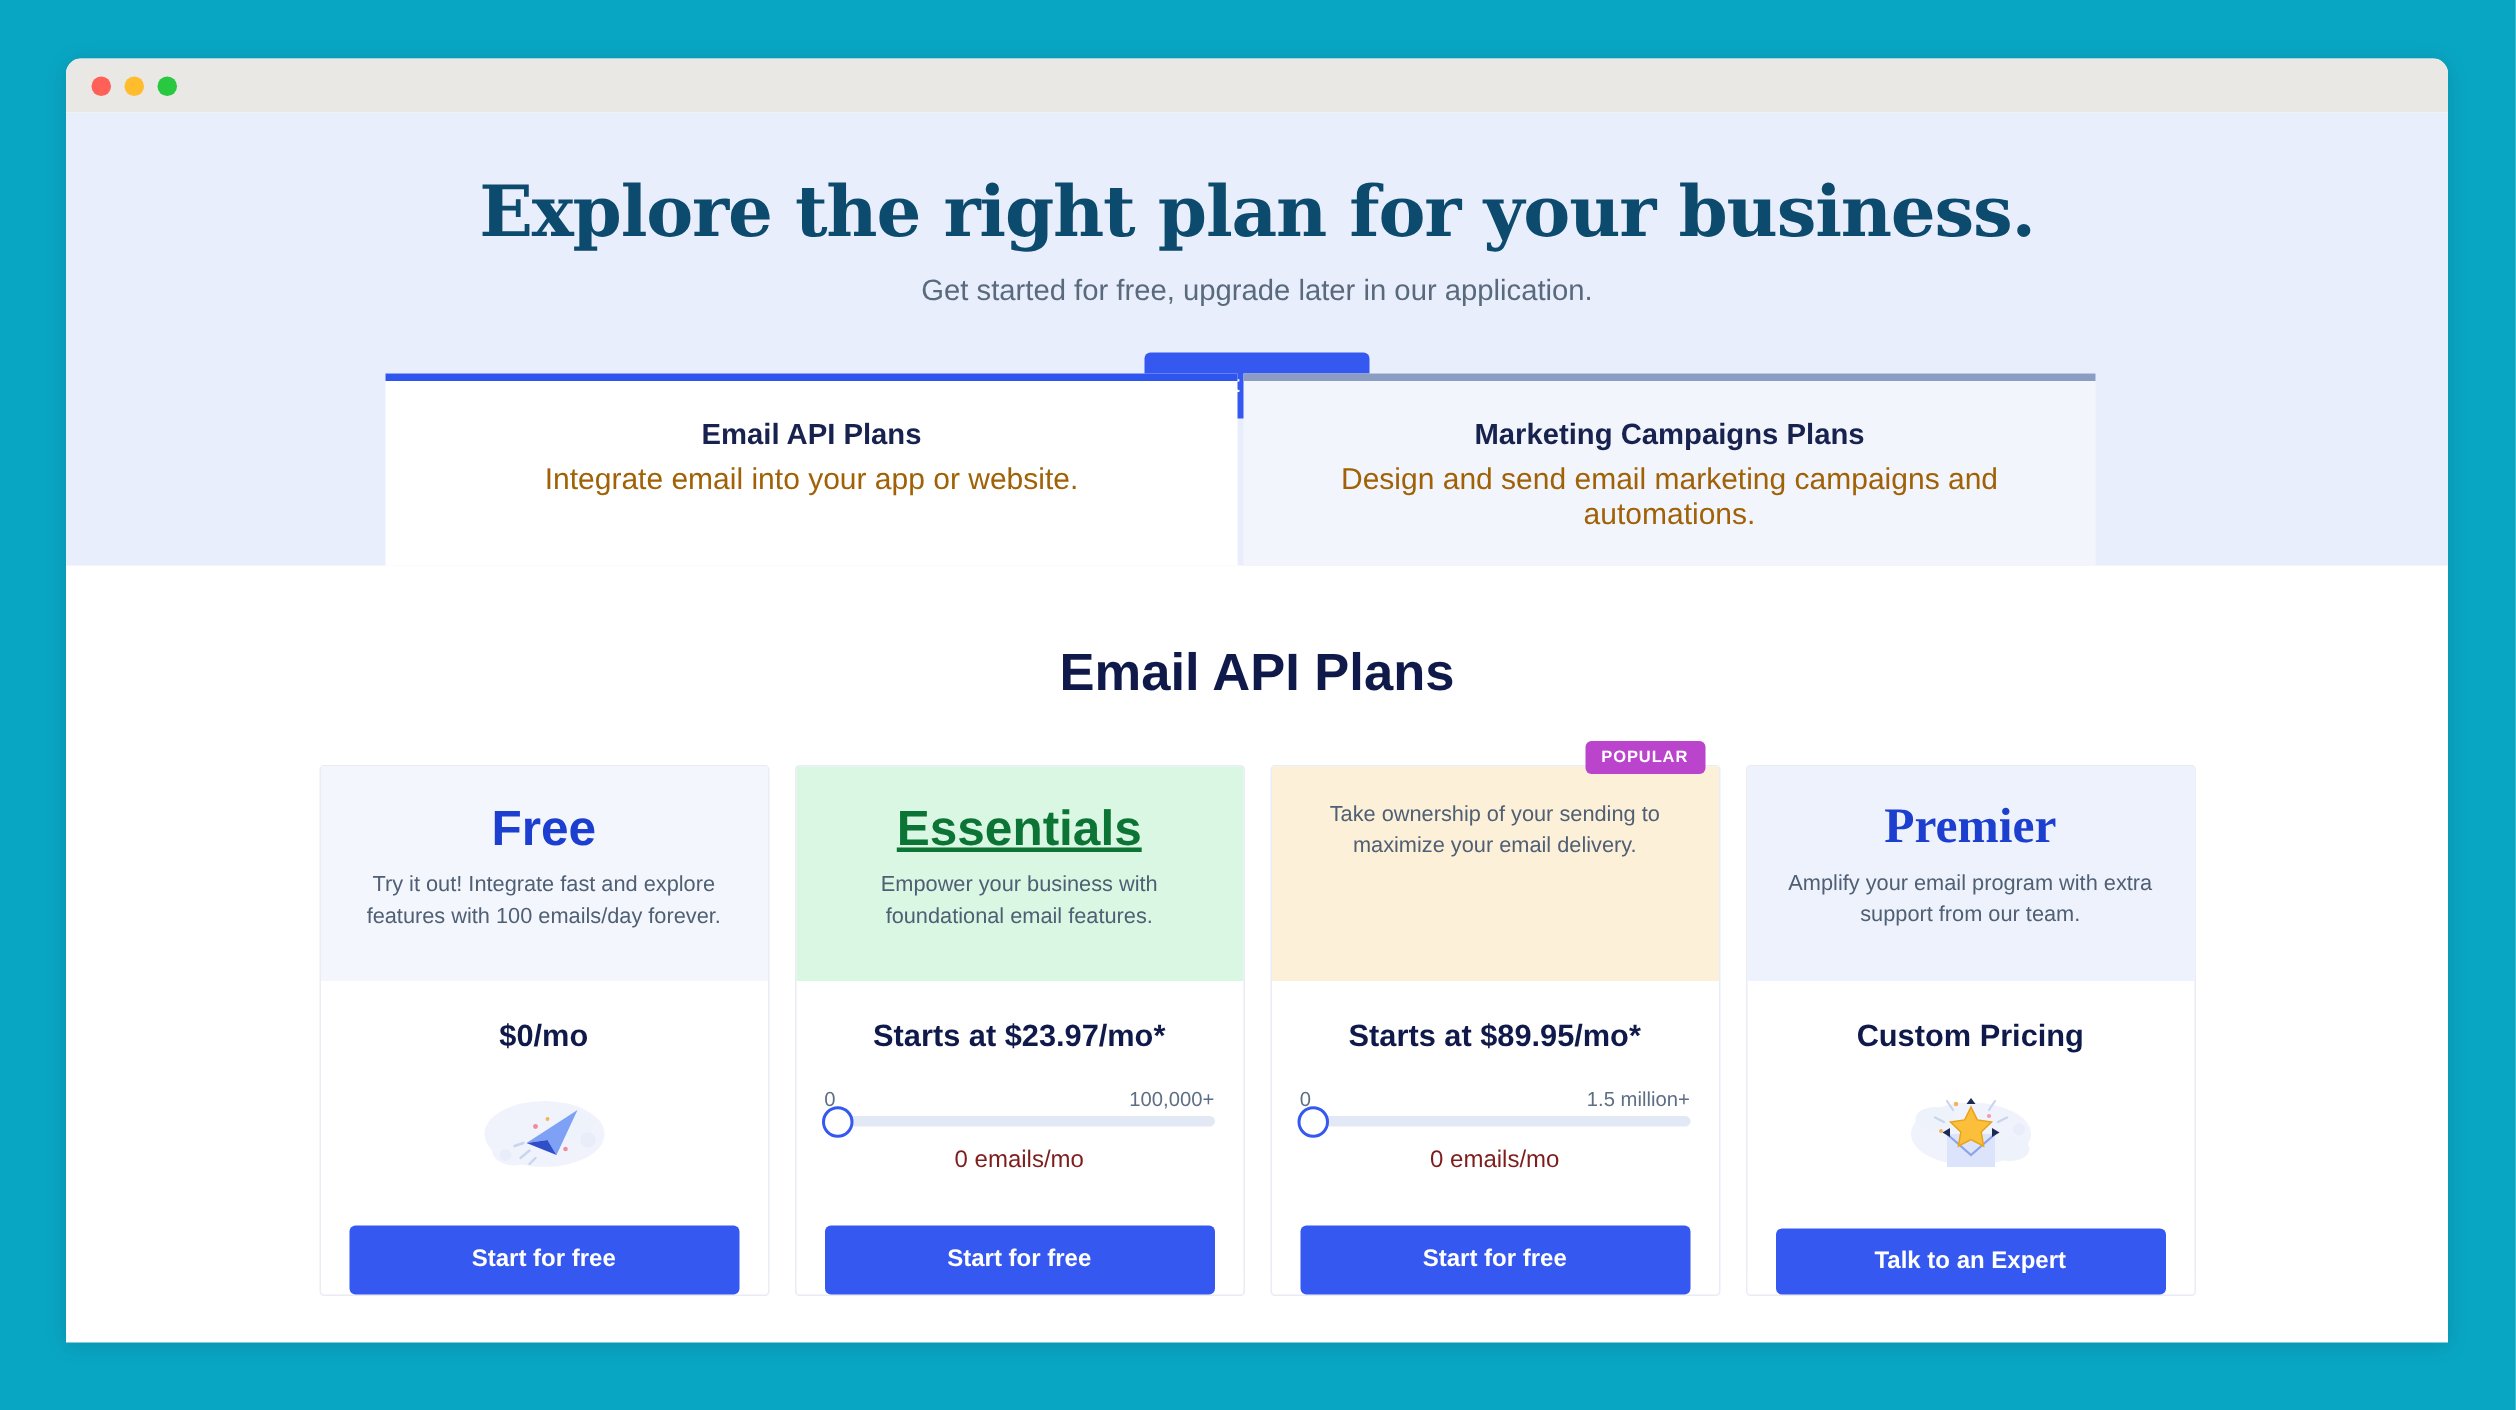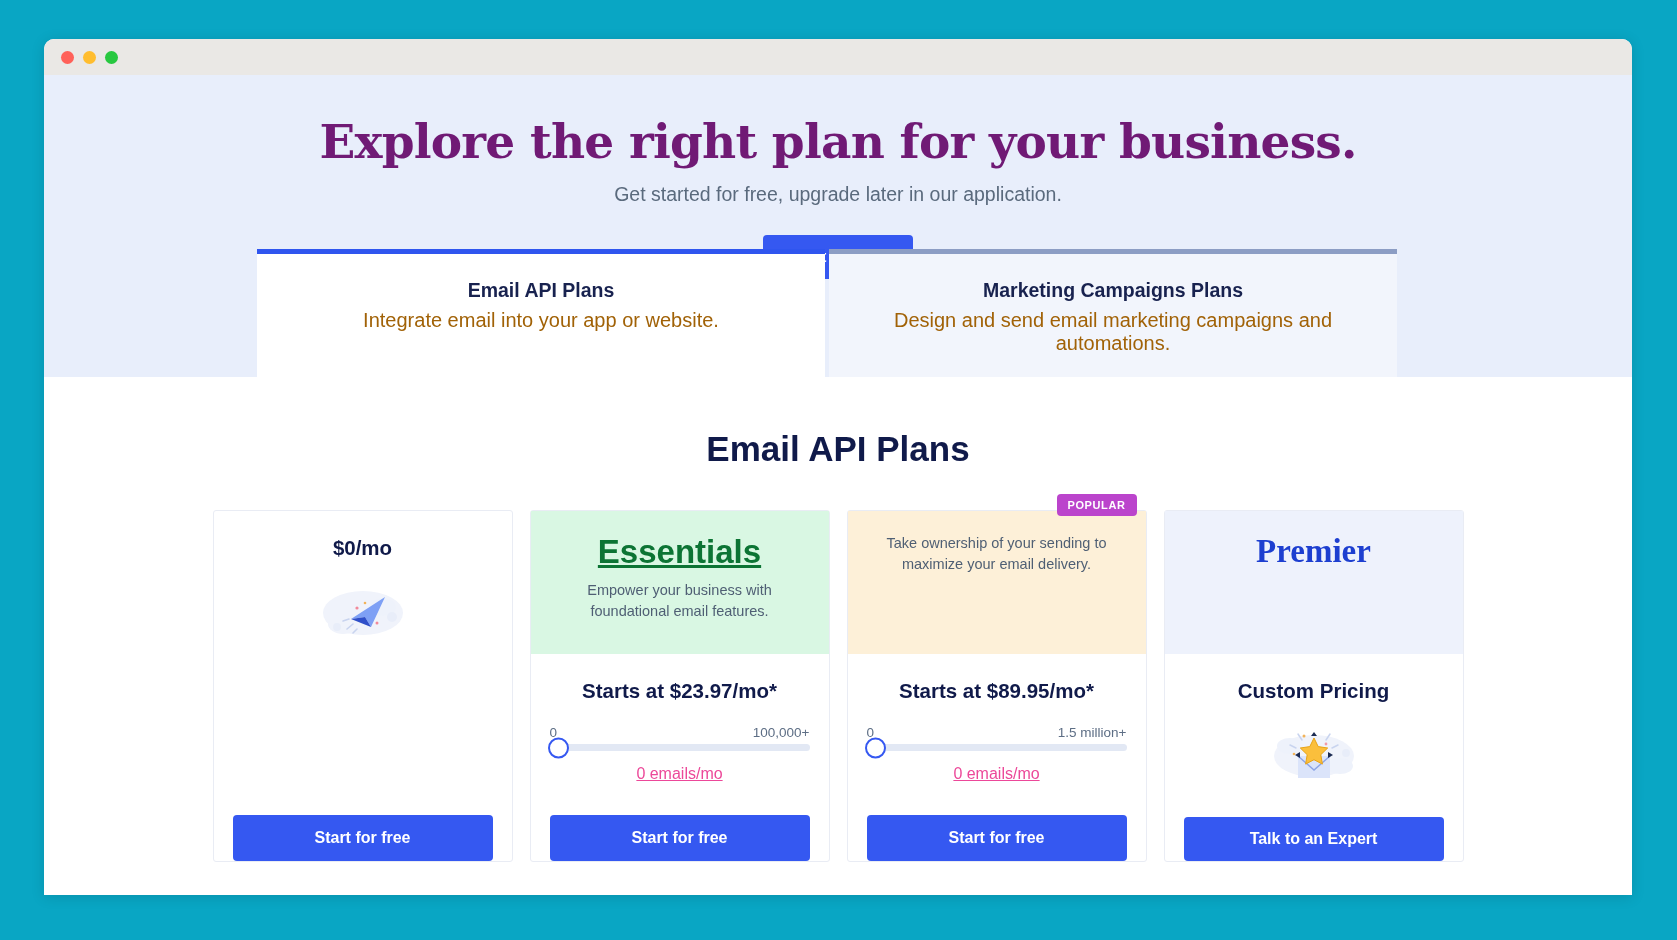"Explore the right plan for" .hero h1 { color: #701a75 -> #0c4a6e }
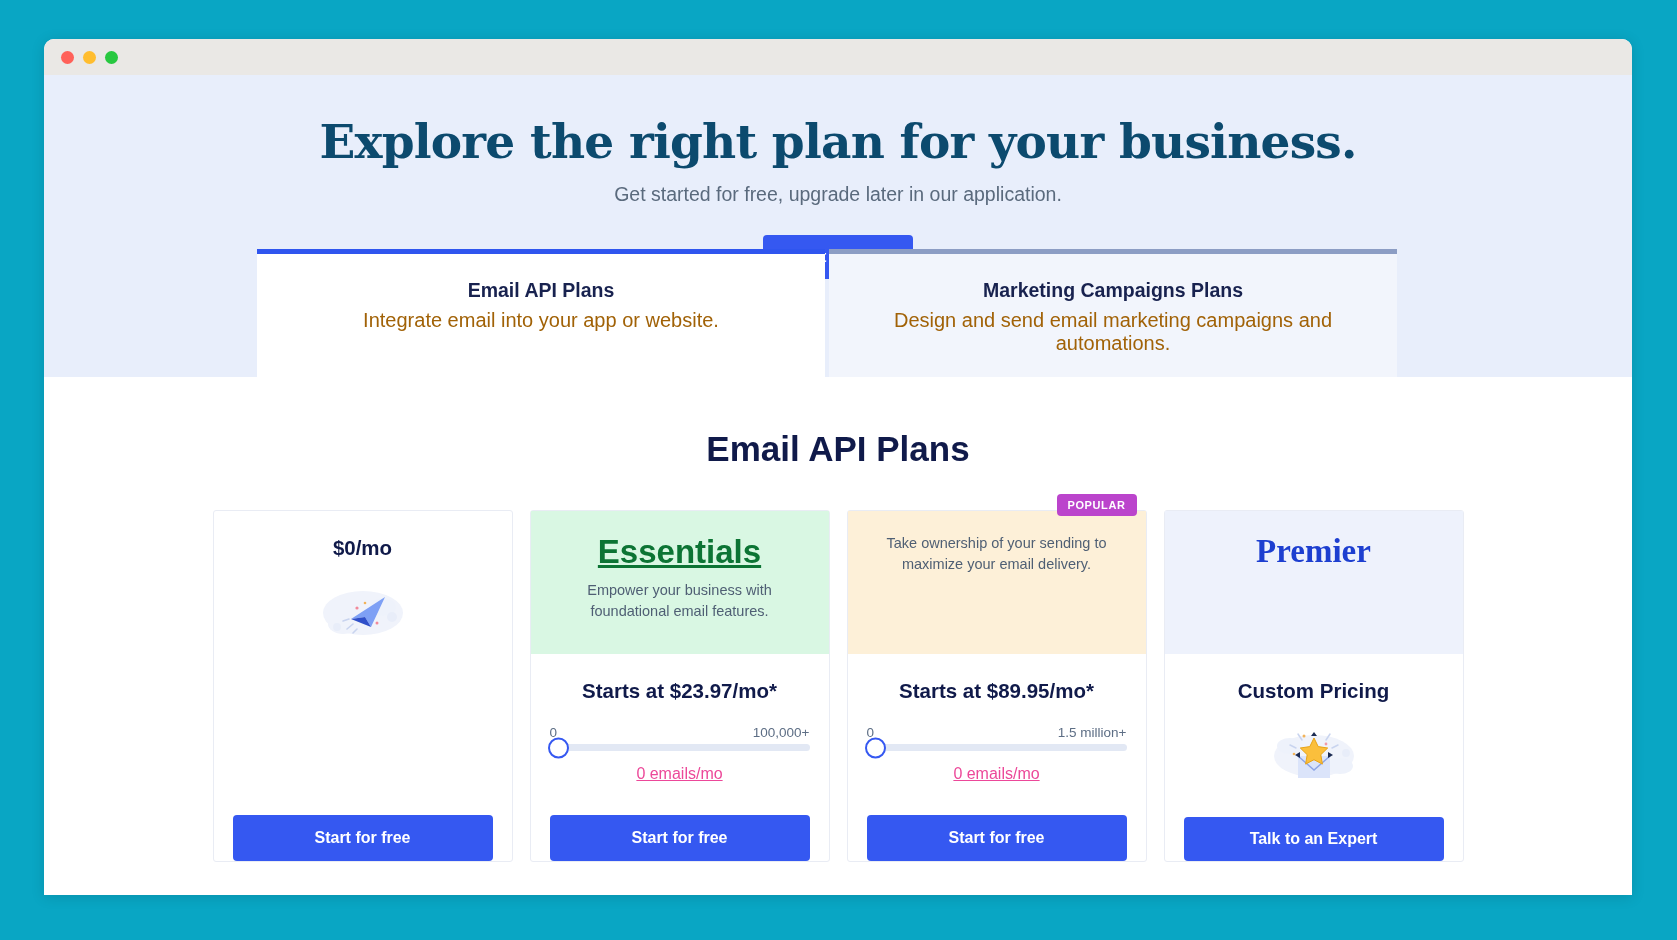"Free" div.card-head { html: none -> <div> <div>Free</div> <div>Try it out! Integrate fast and explore features with 100 emails/day forever.</div> </div> }
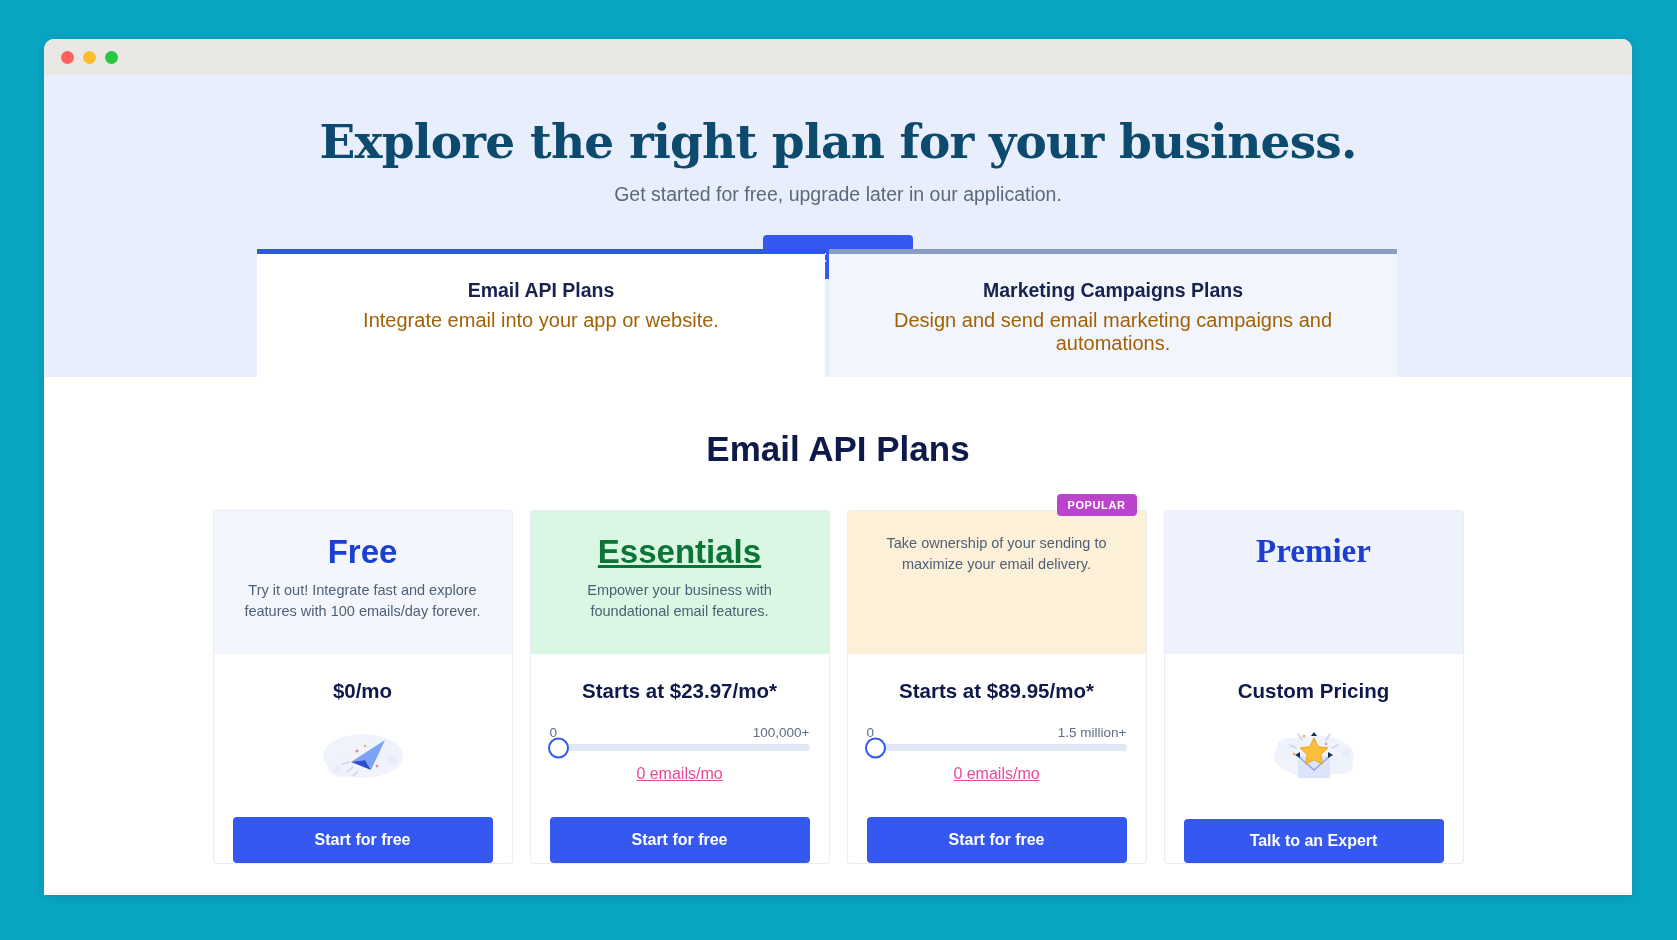"Amplify your email program with" div.card-desc { html: none -> <div>Amplify your email program with extra support from our team.</div> }
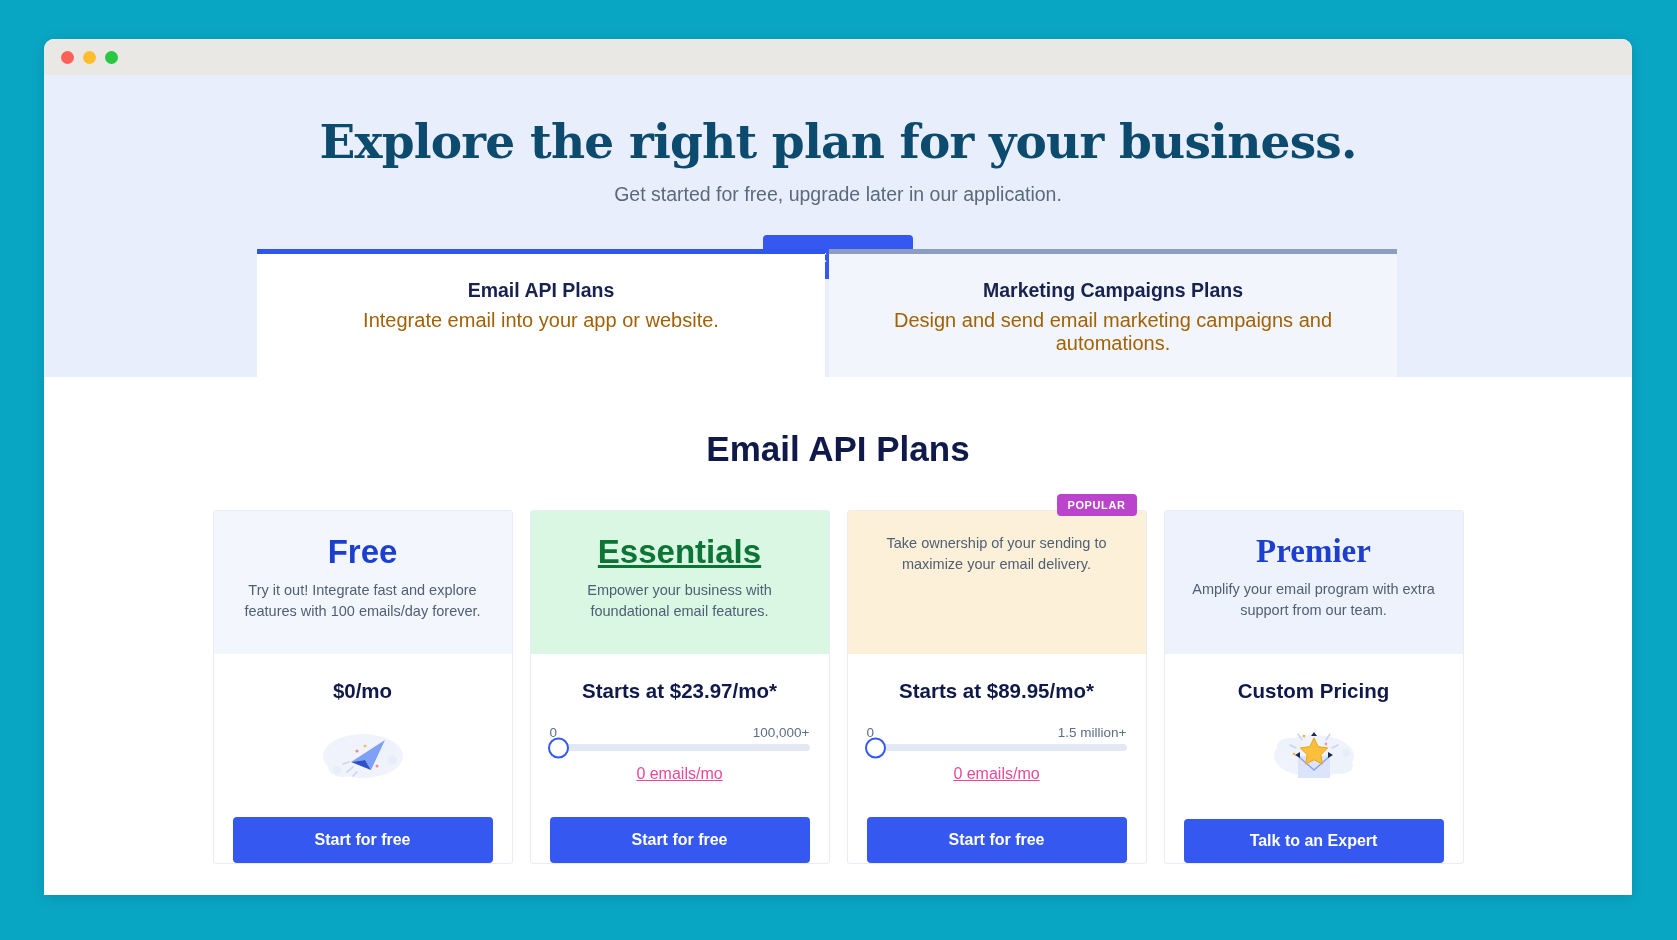"0 emails/mo" .slider-value { color: #ec4899 -> #7f1d1d; text-decoration: underline -> none }
